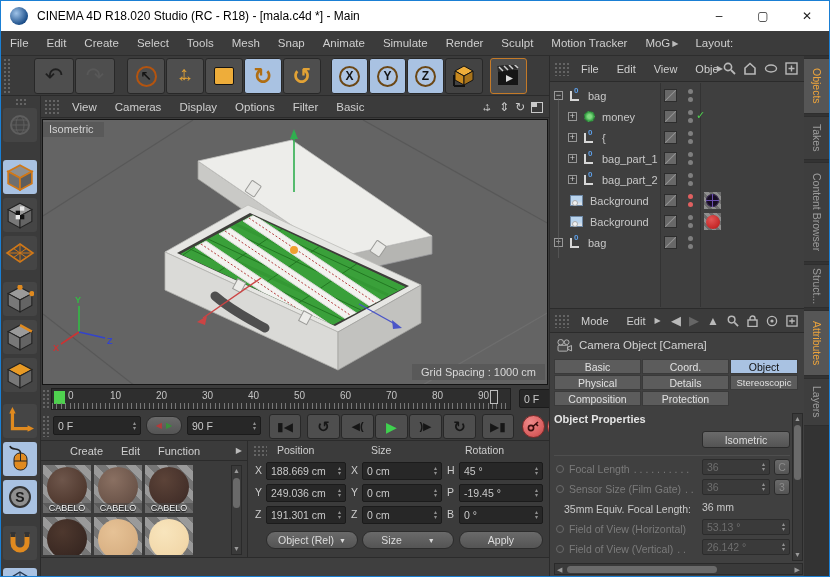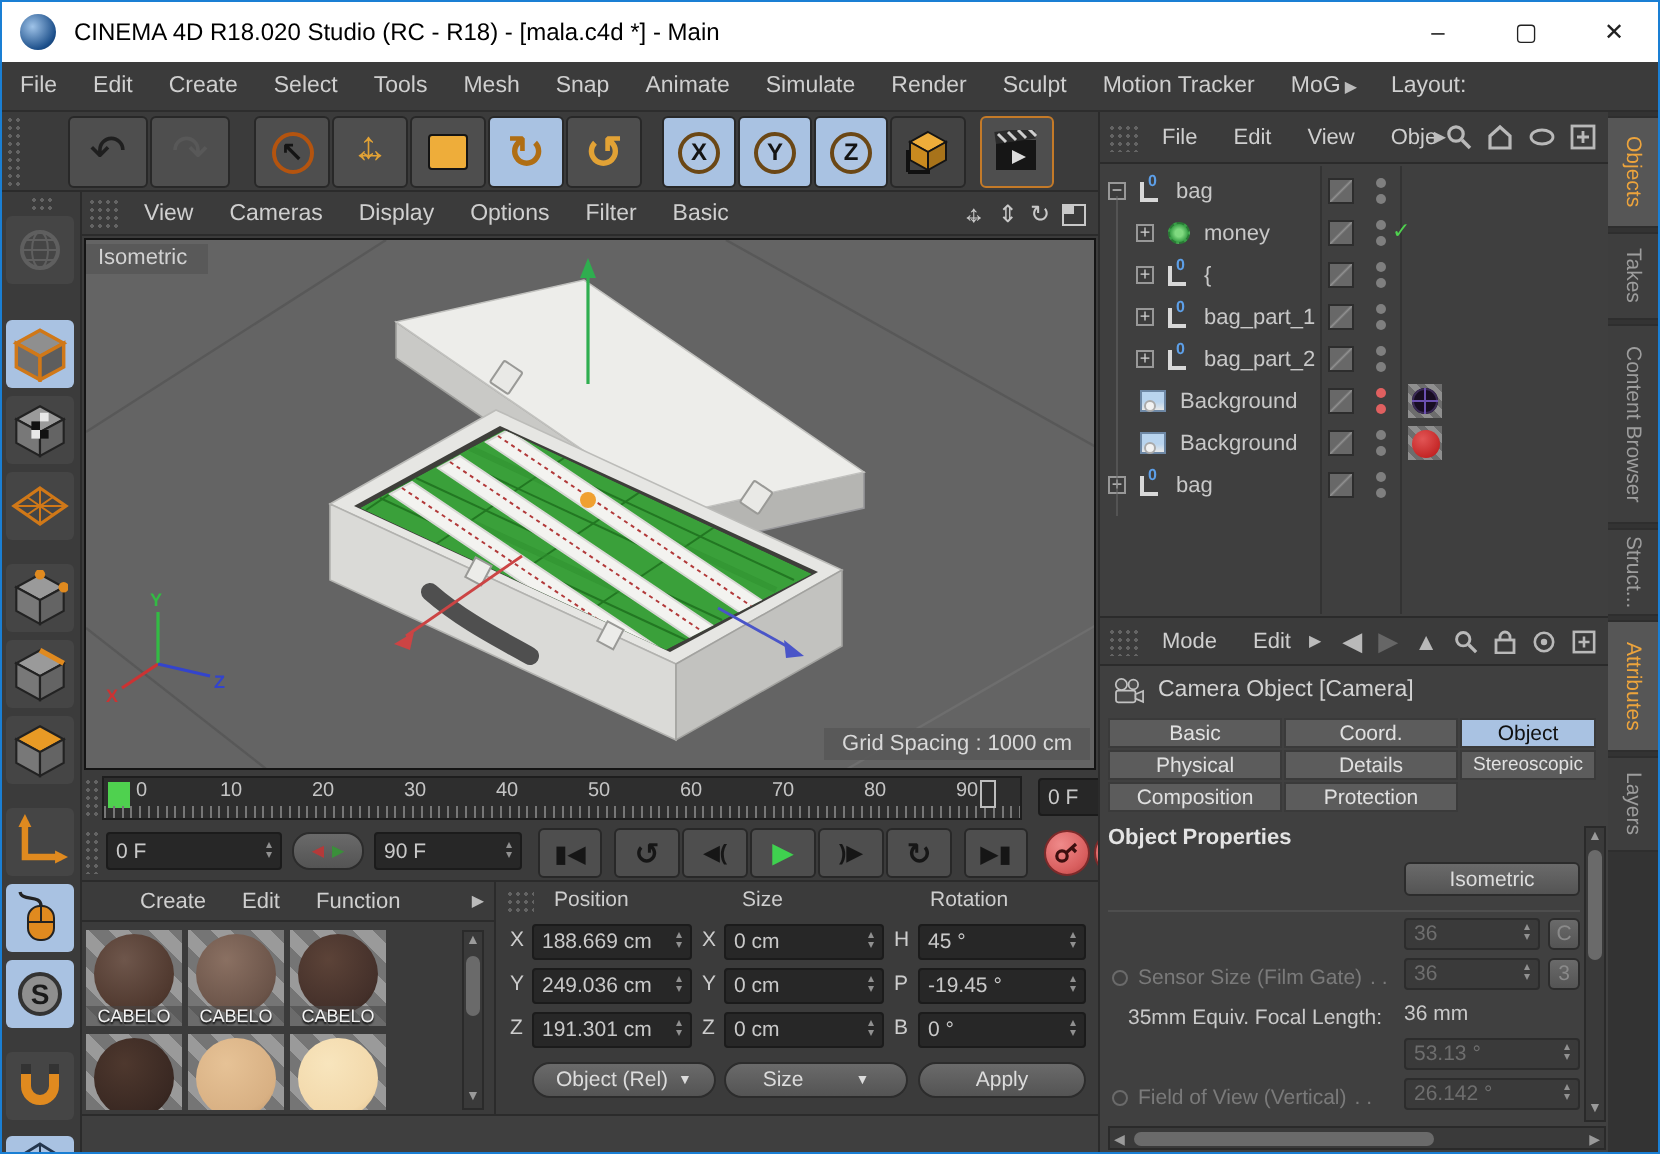"Focal Length" div.prow { html: none -> <div> <span></span> <span>Focal Length</span> <span>. . . . . . . . . .</span> </div> }
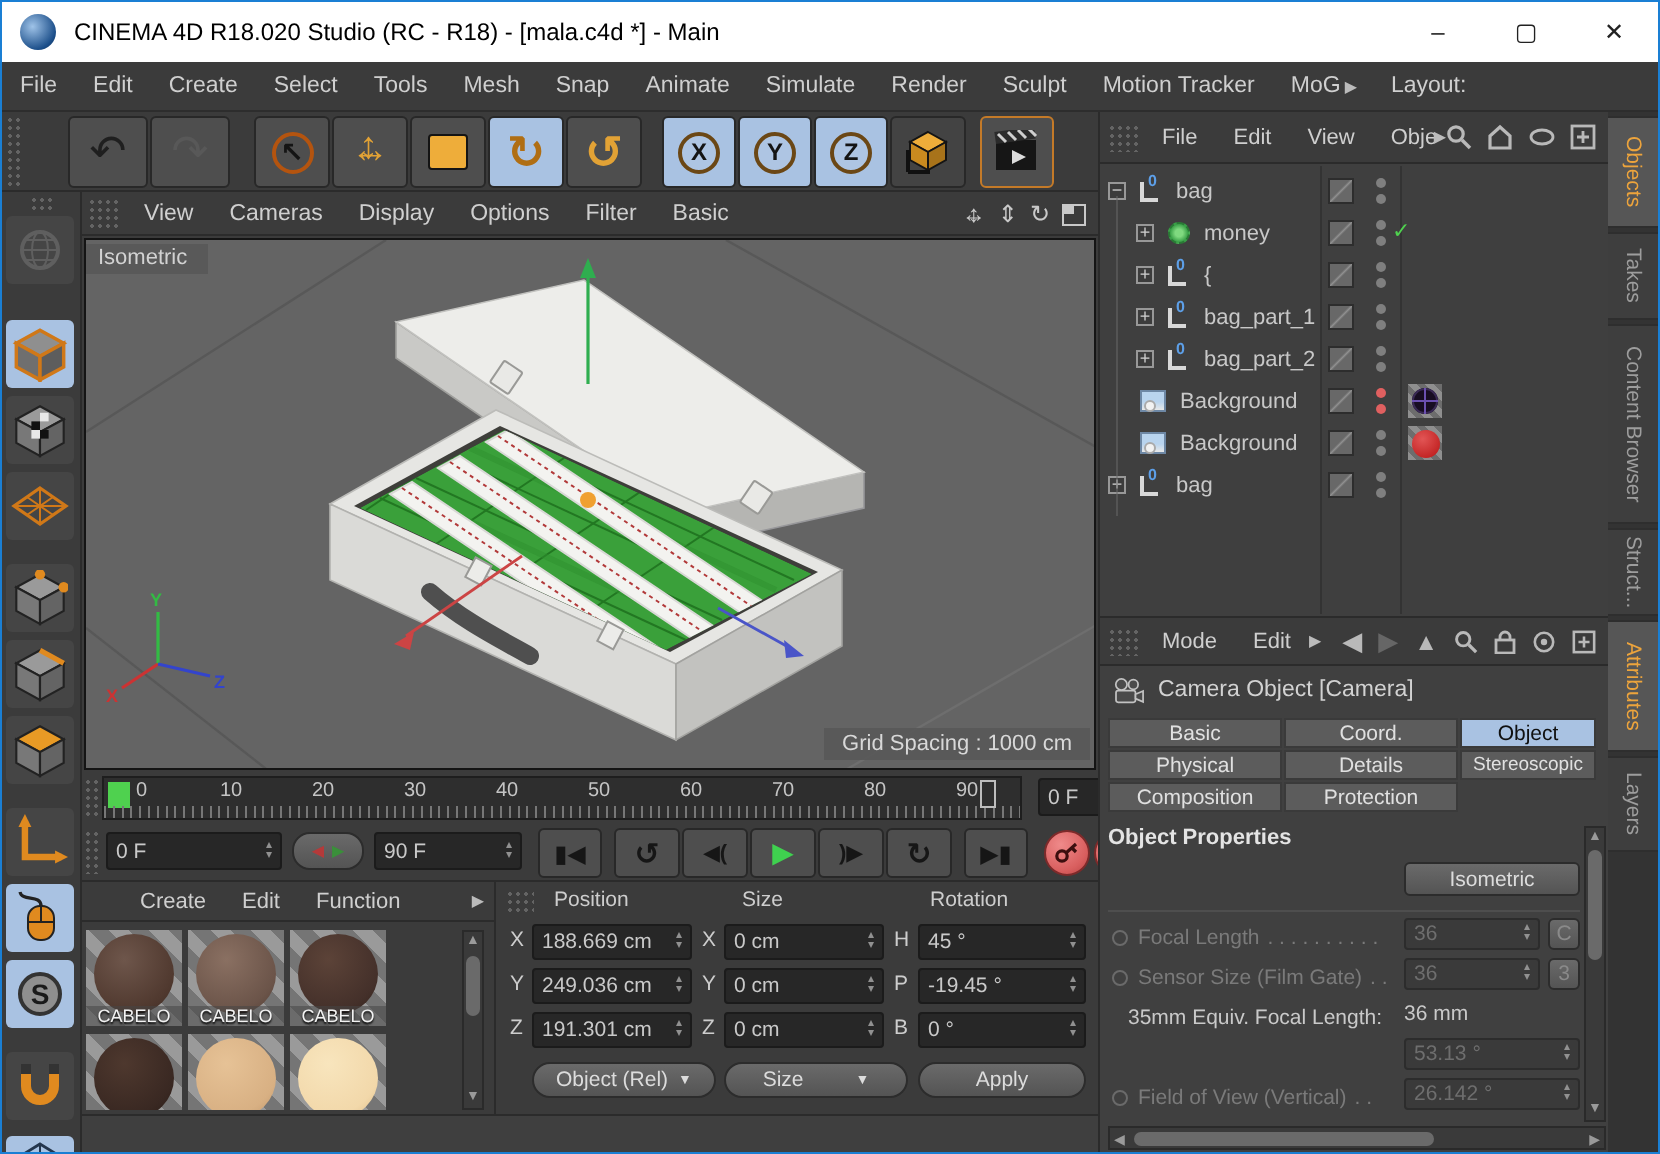"Field of View (Horizontal)" div.prow { html: none -> <div> <span></span> <span>Field of View (Horizontal)</span> </div> }
